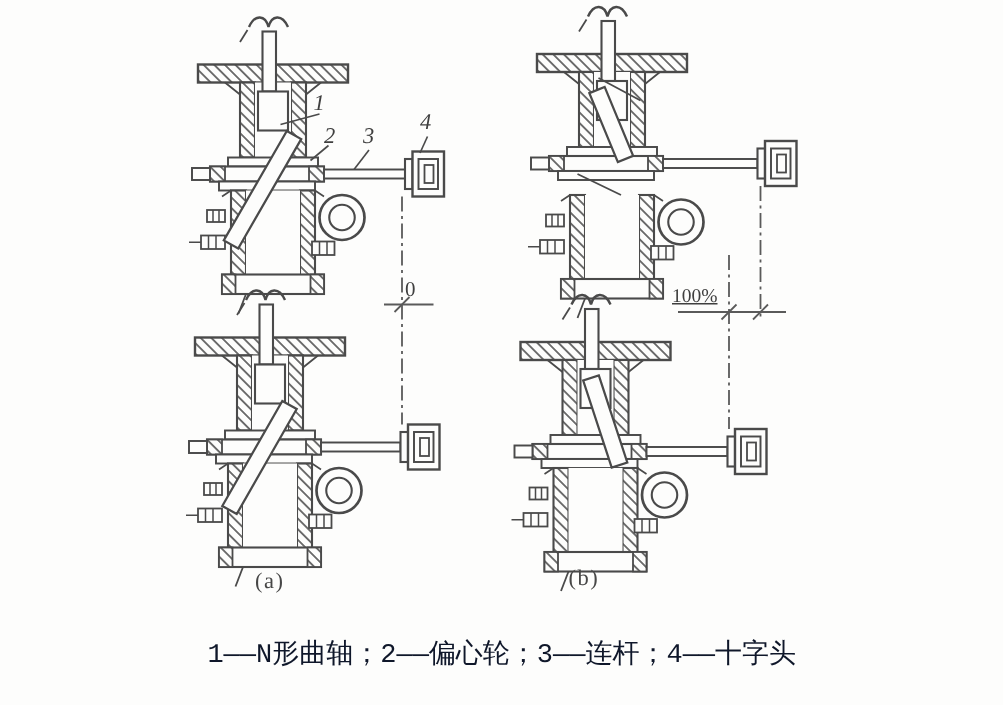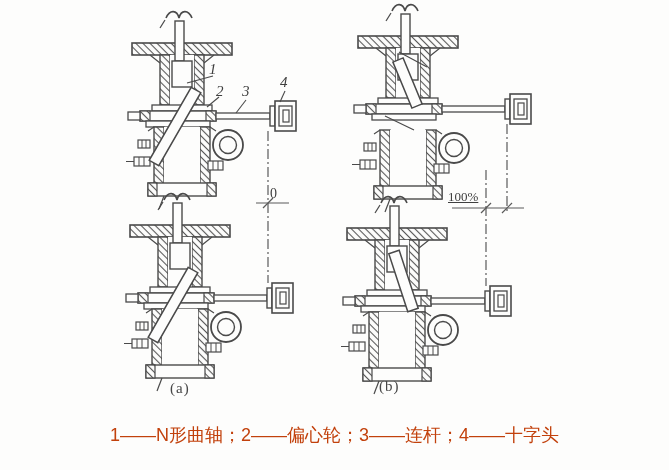"1——N形曲轴；2——偏心轮；3——连杆；4——十字头" #caption { color: #c2410c -> #0f172a; font-family: Liberation Sans, sans-serif -> Liberation Mono, monospace }
